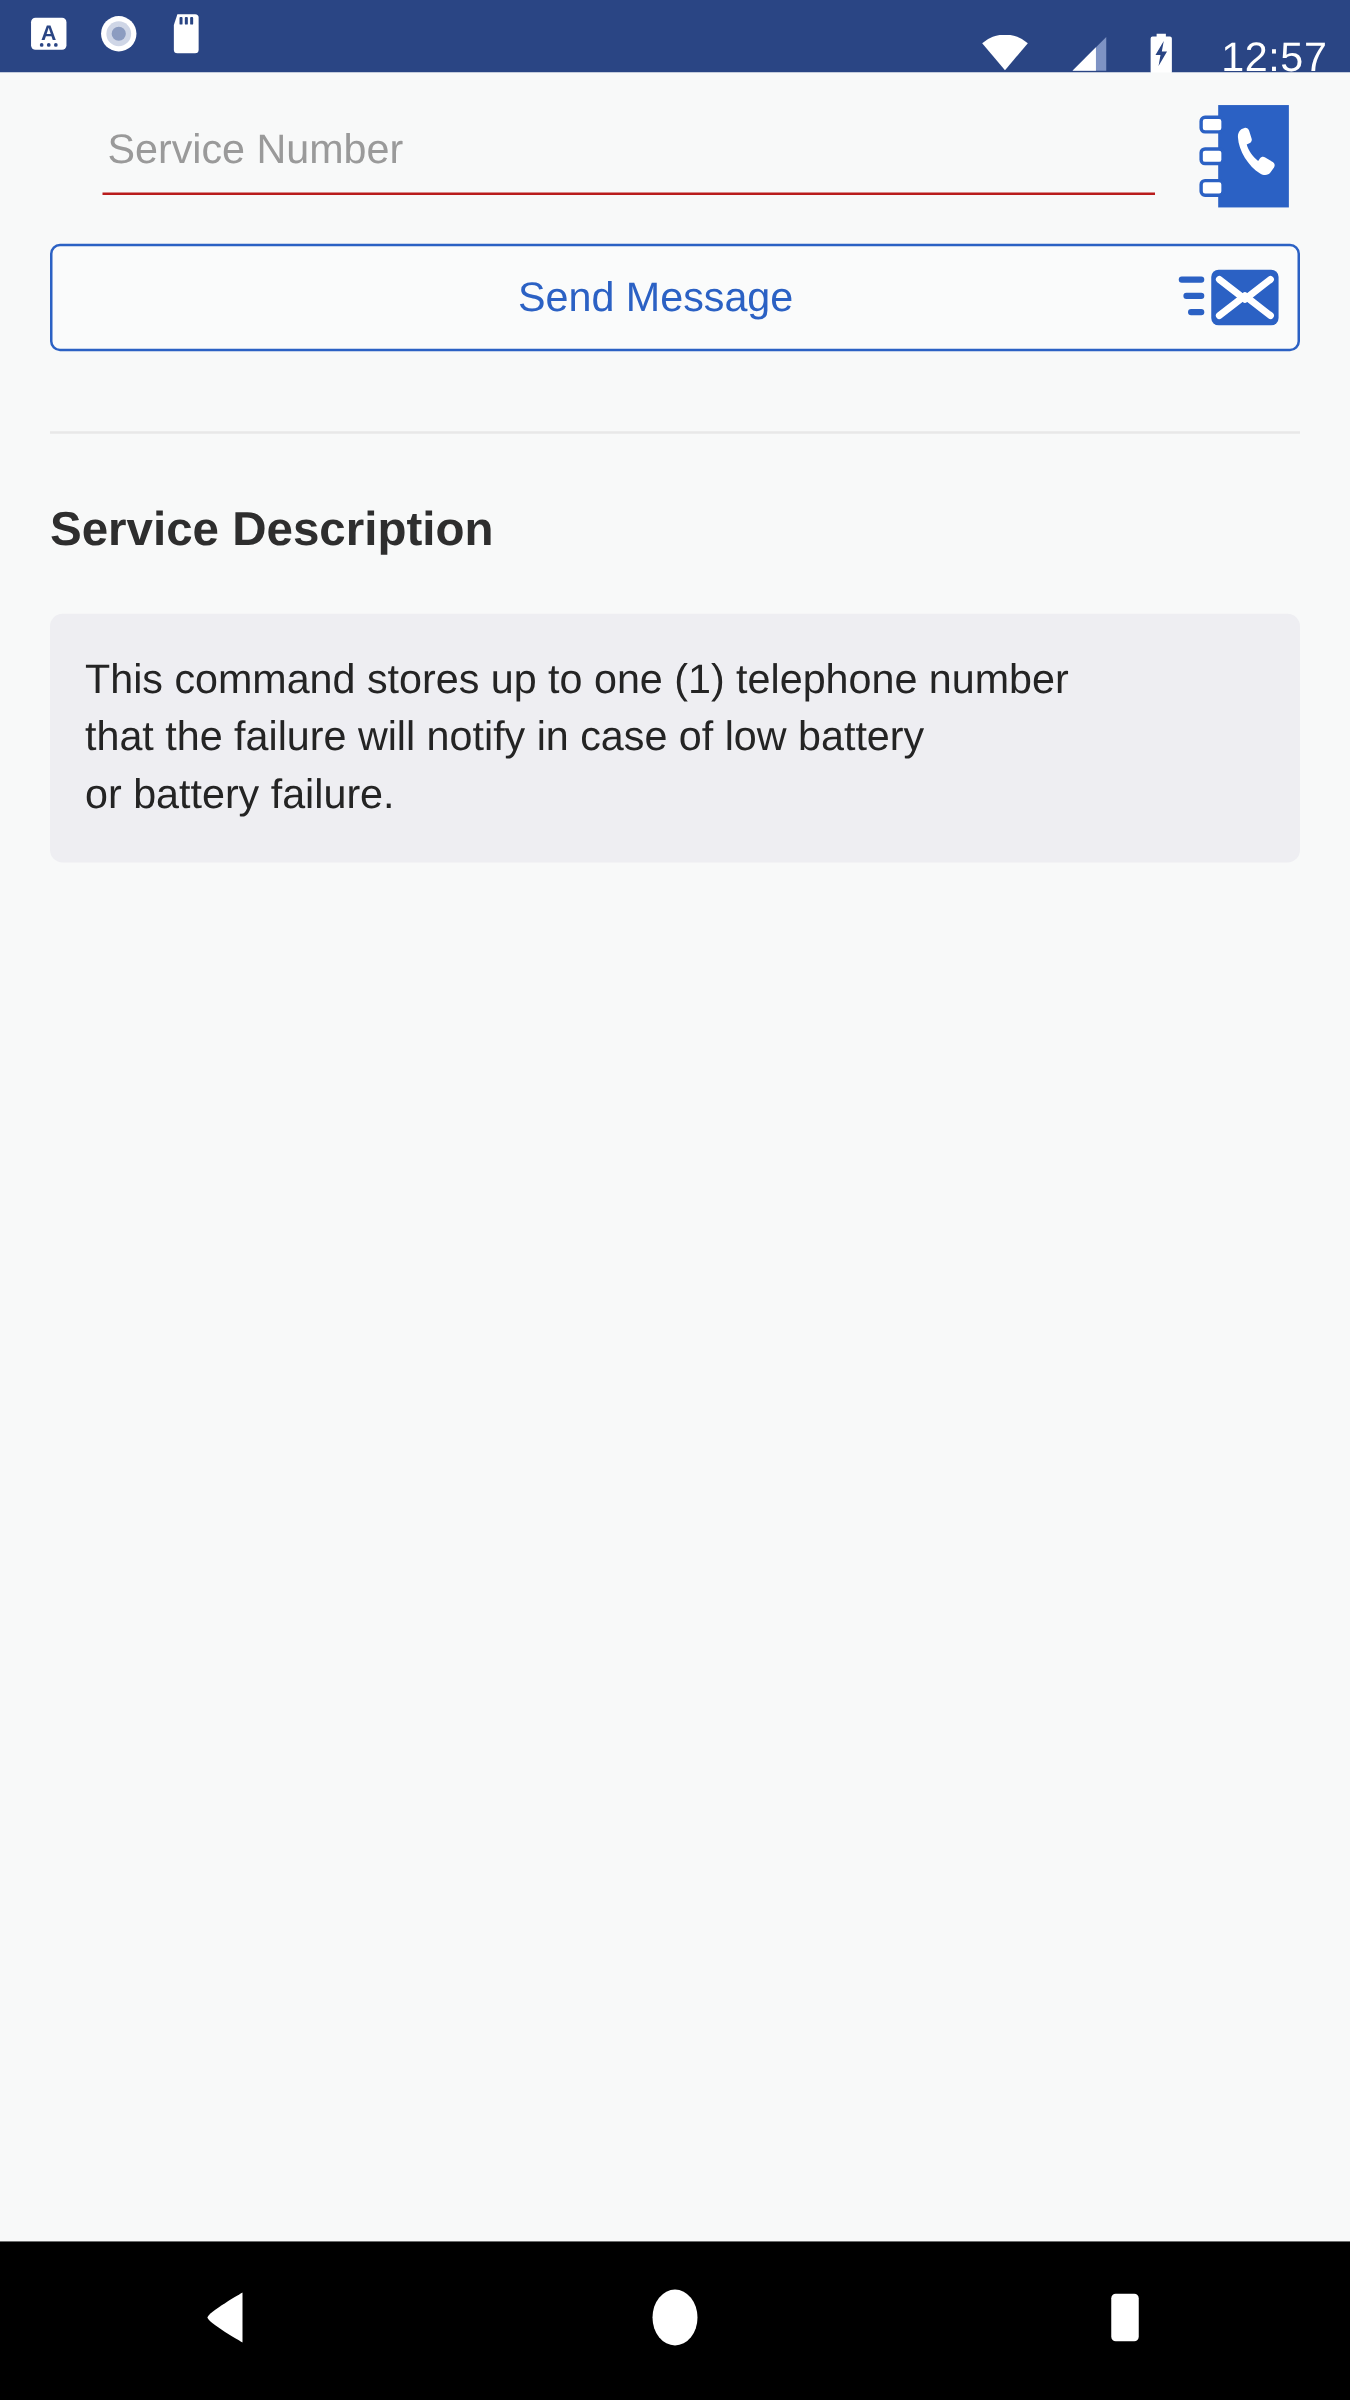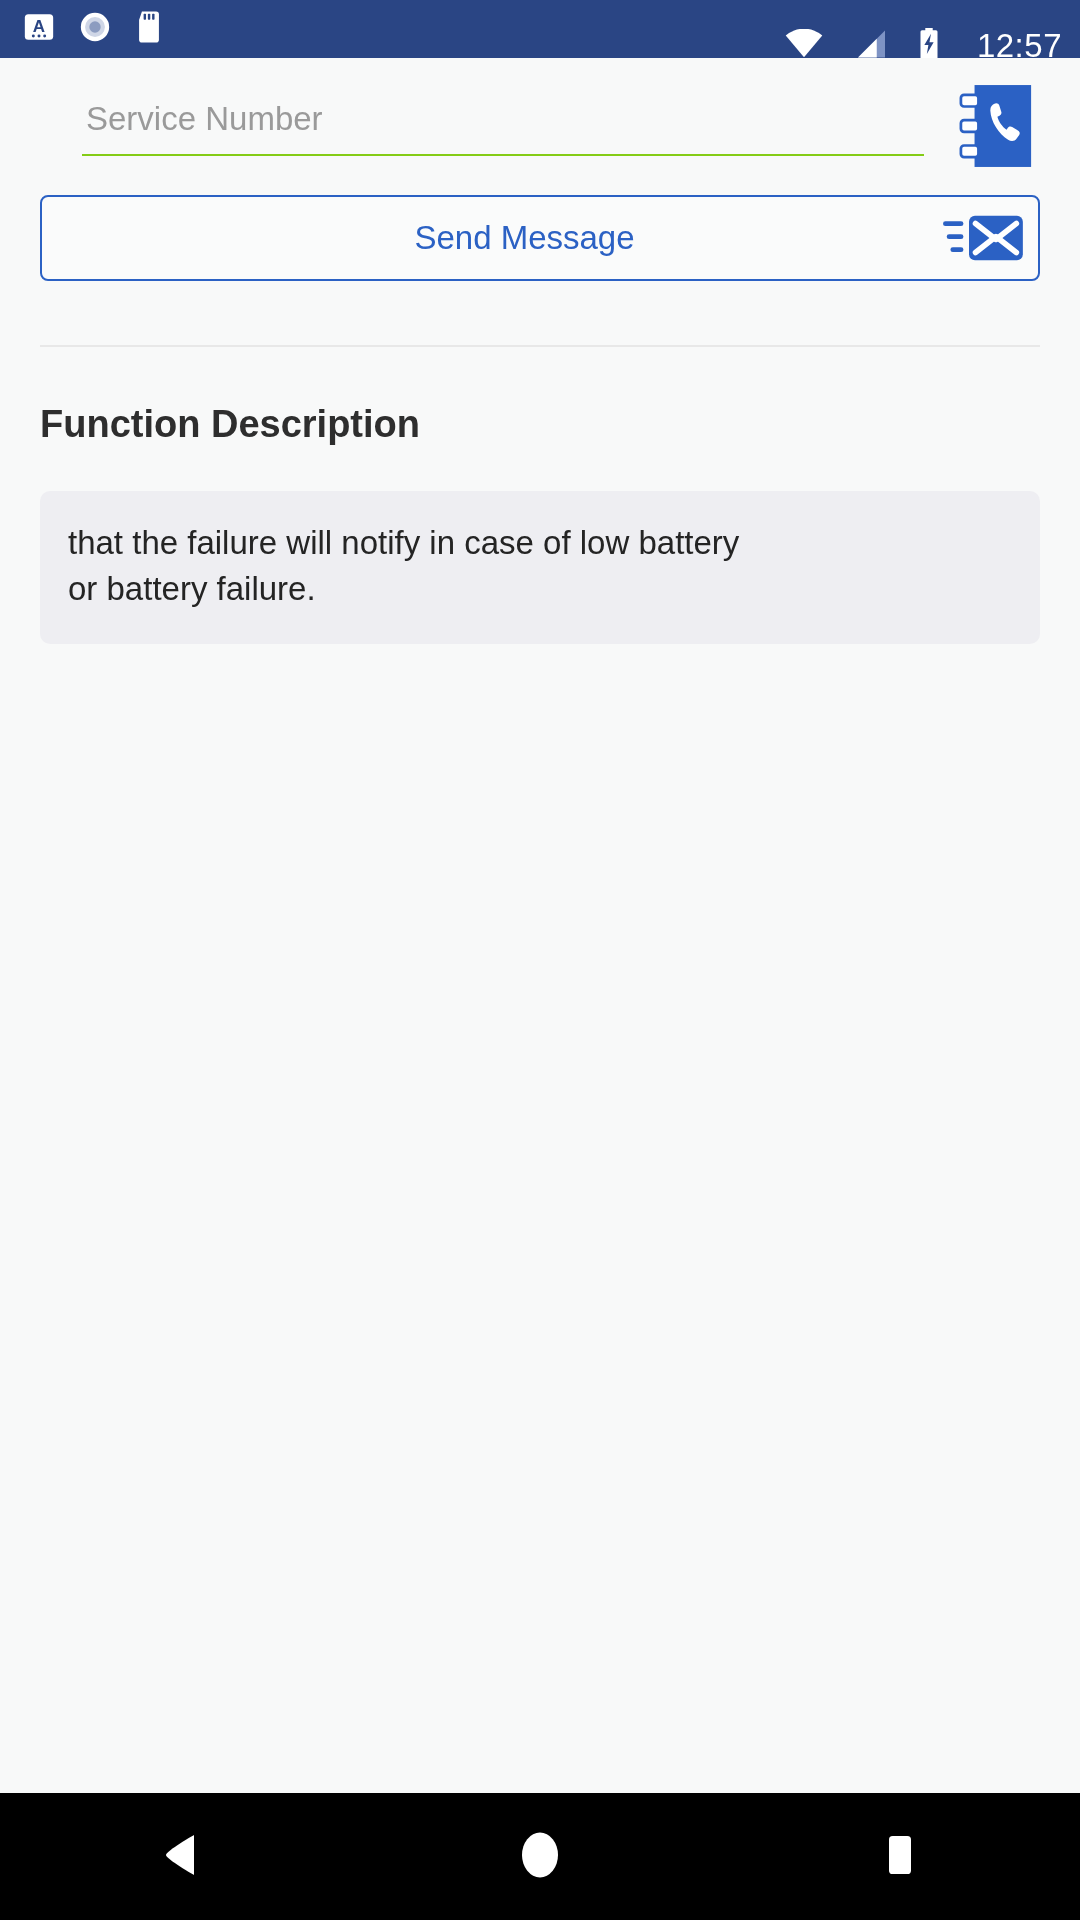"Service Number" .phone-input-wrap { border-bottom: 2px solid #84cc16 -> 2px solid #b91c1c }
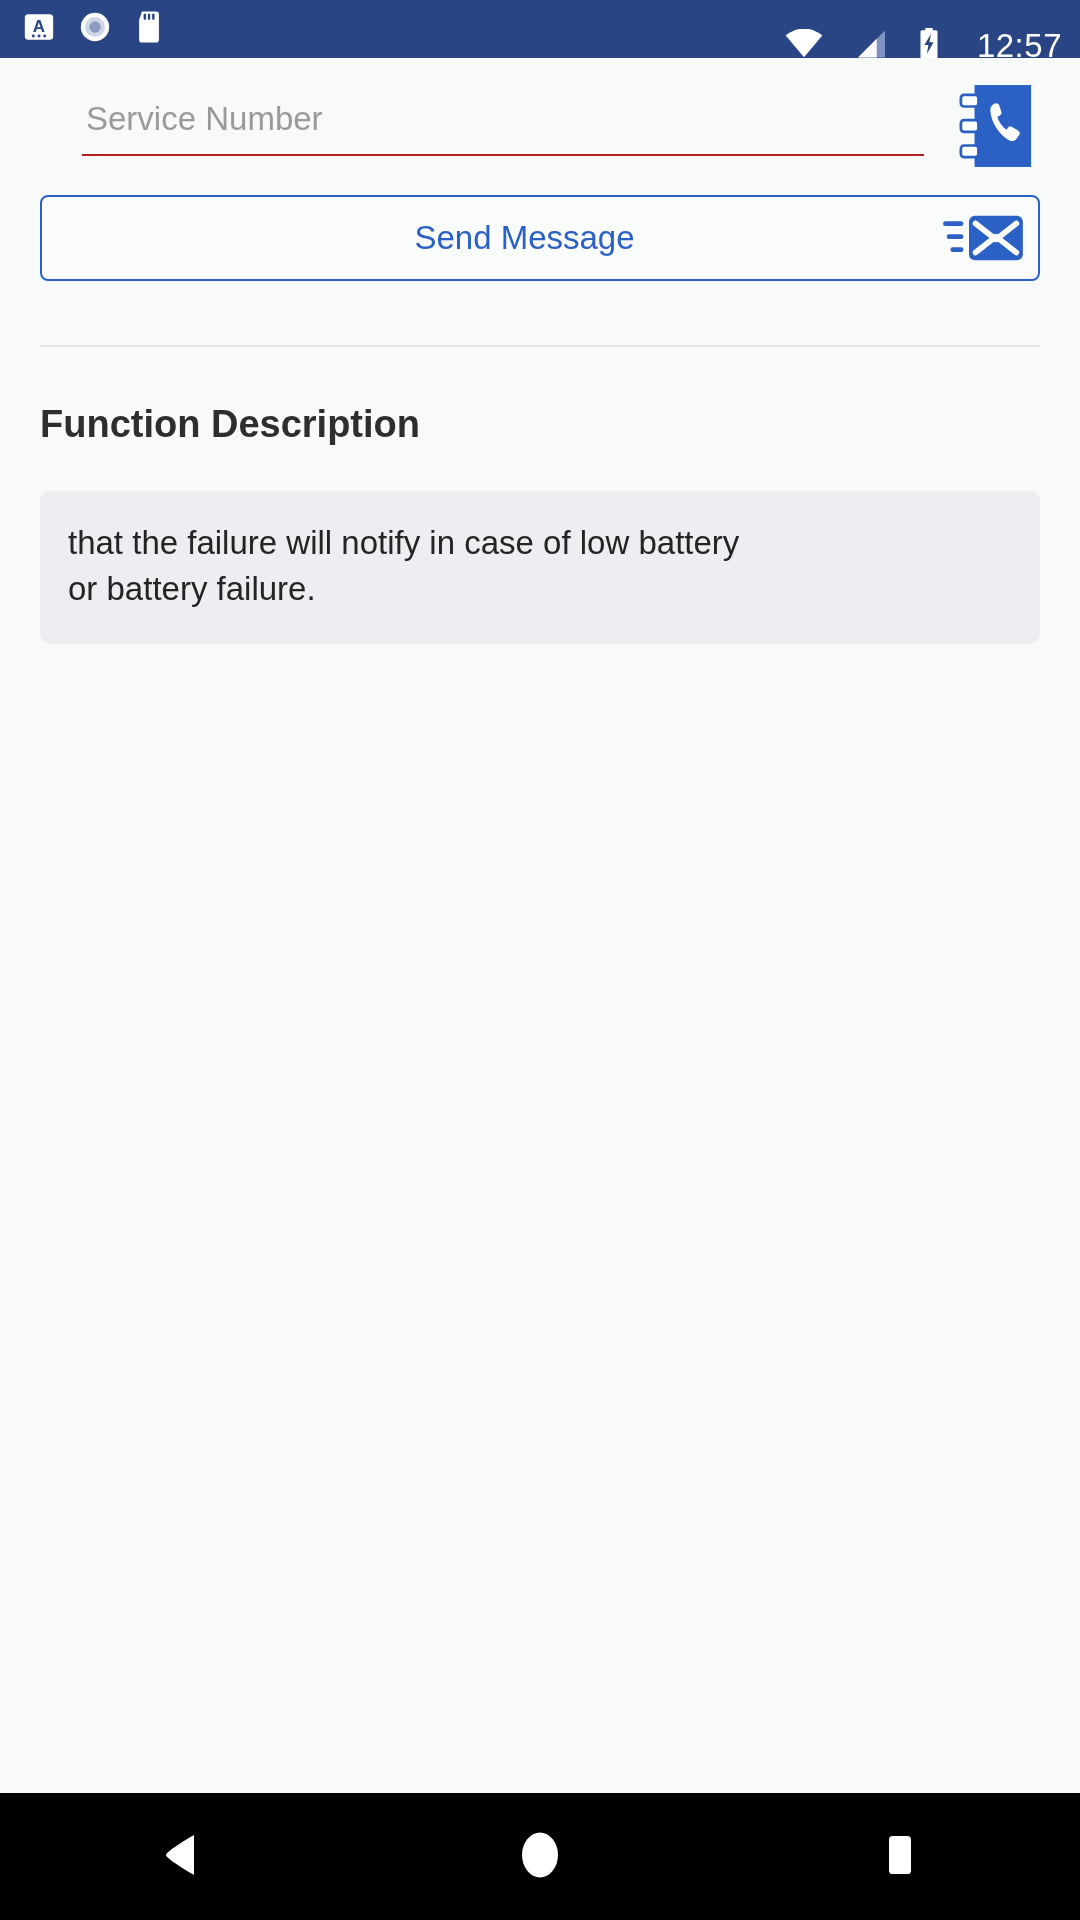"Function Description" div.section-title { text: Function -> Service }
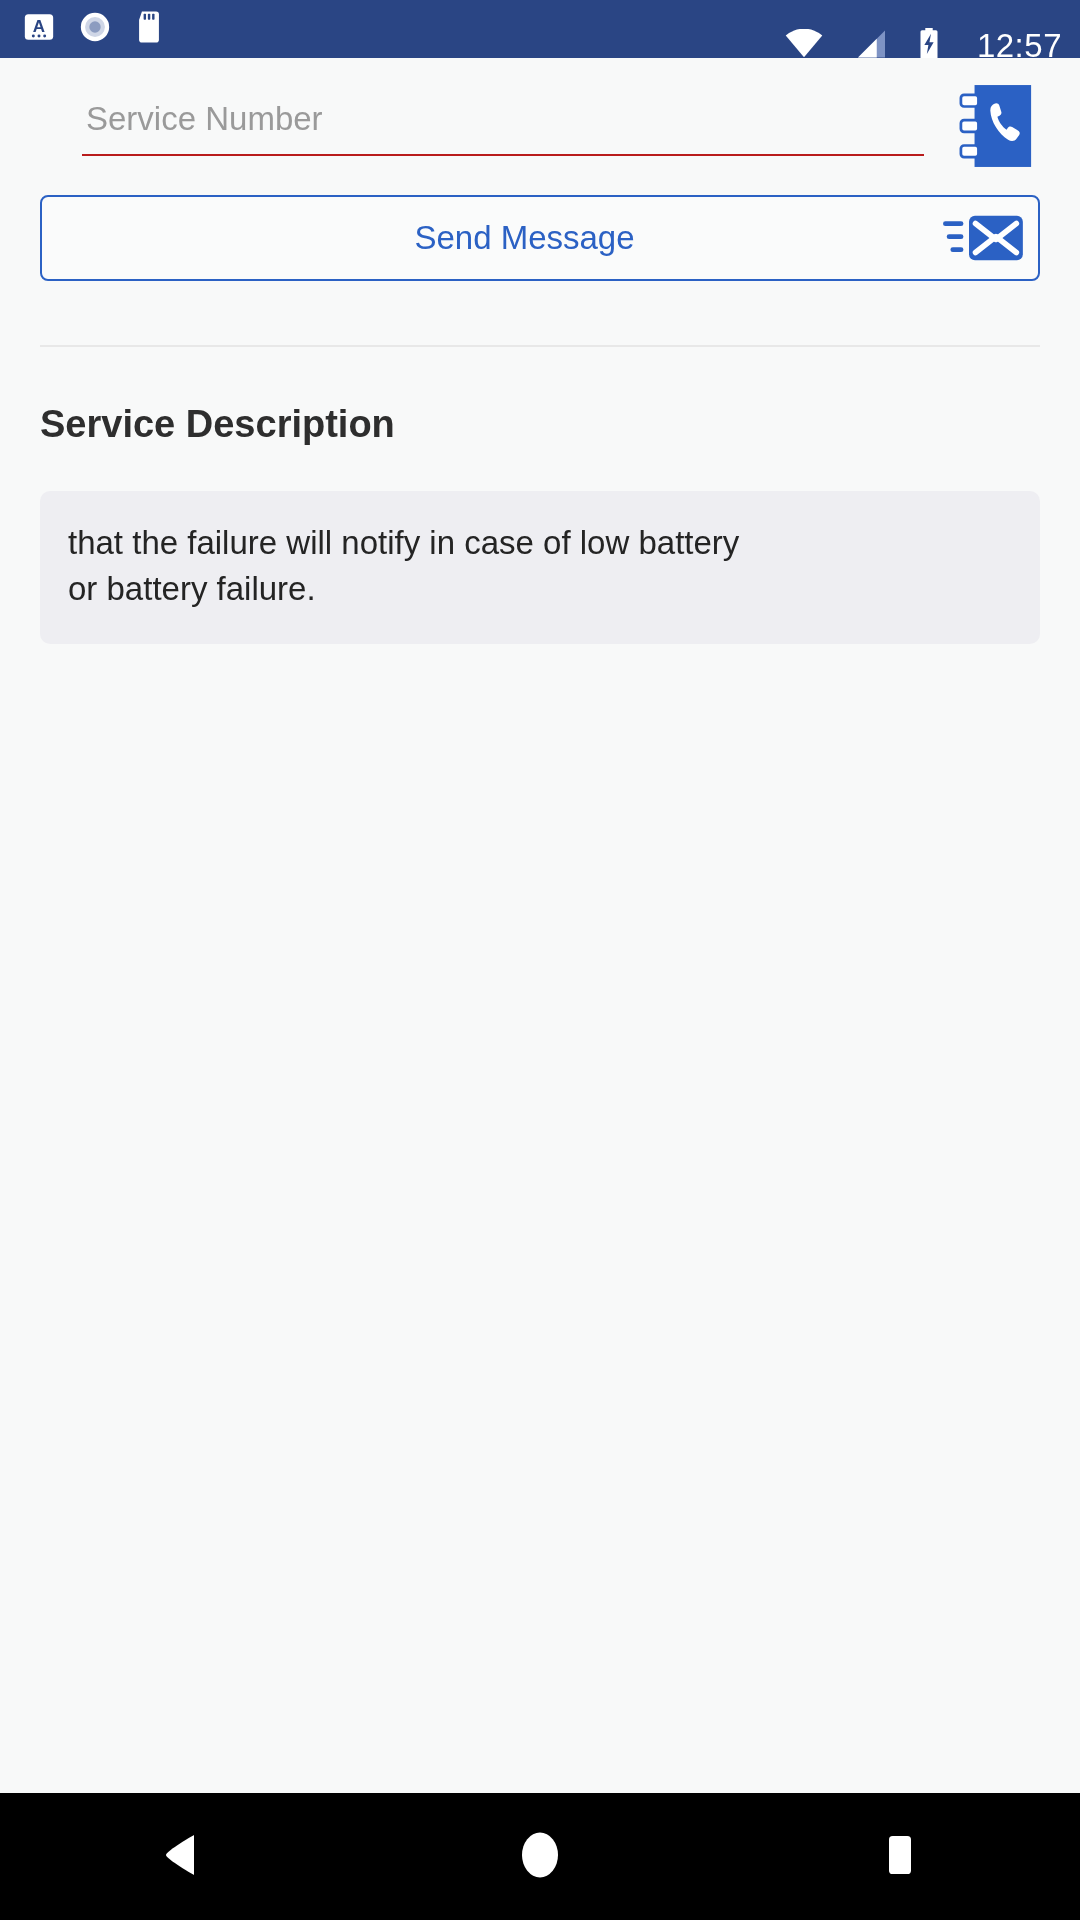"This command stores up to" div.desc-line { html: none -> <div>This command stores up to one (1) telephone number</div> }
